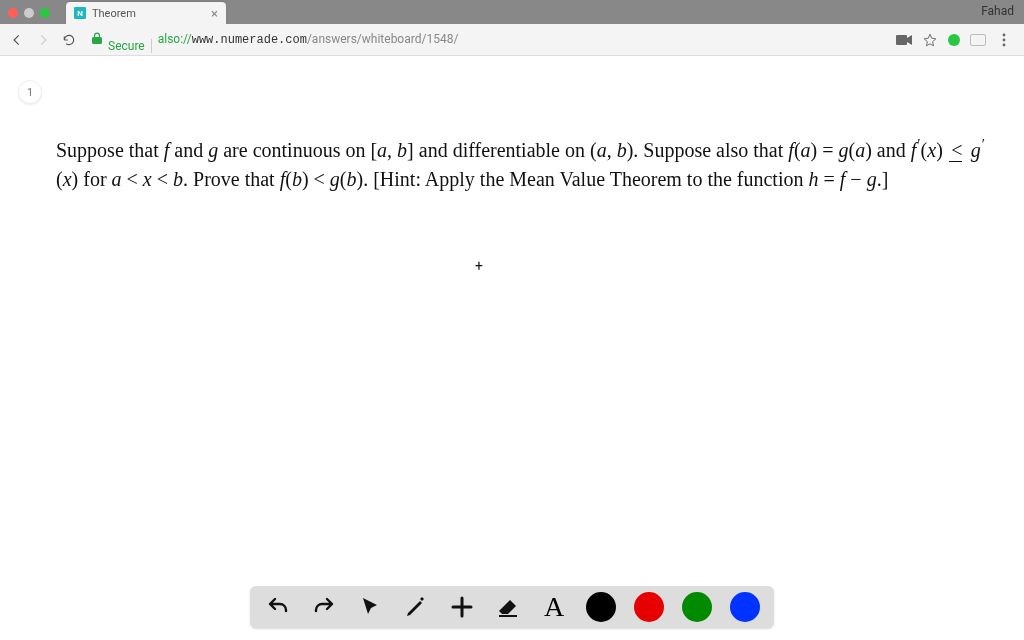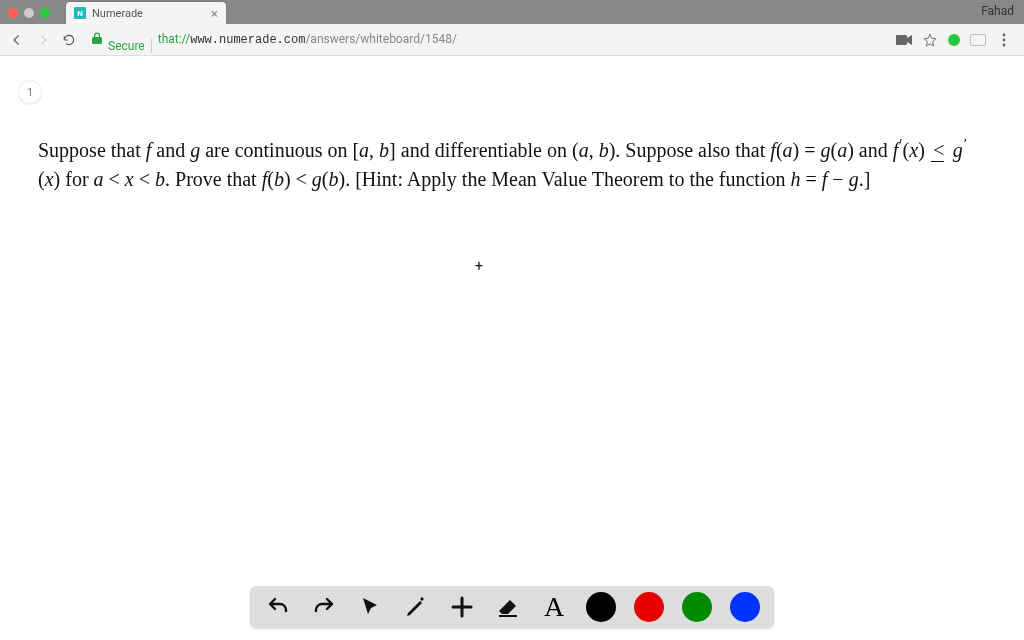"Numerade" span.tab-title { text: Numerade -> Theorem }
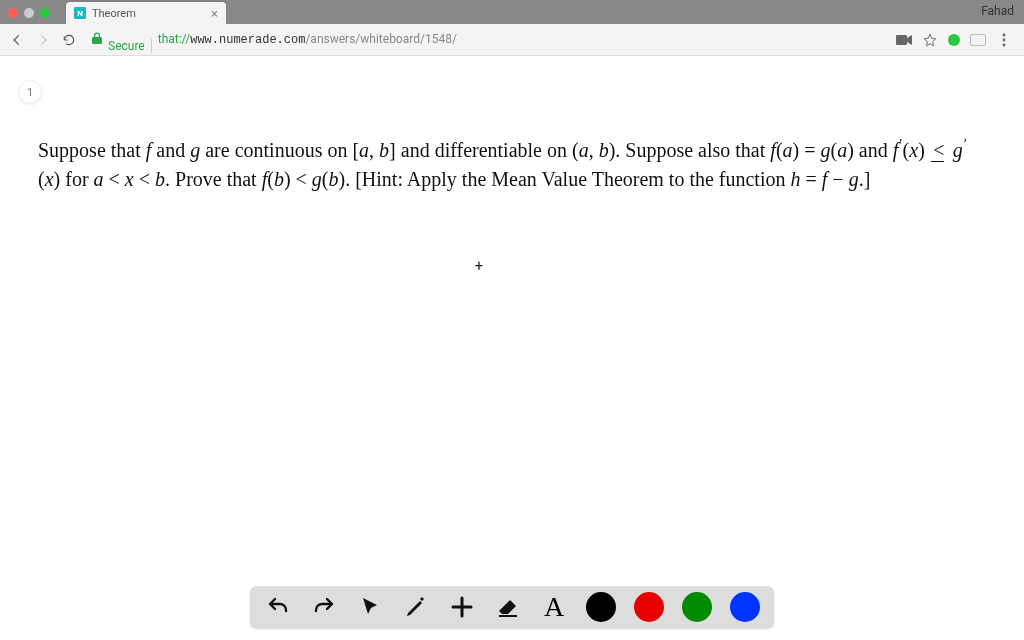"that://" span.url-proto { text: that:// -> also:// }
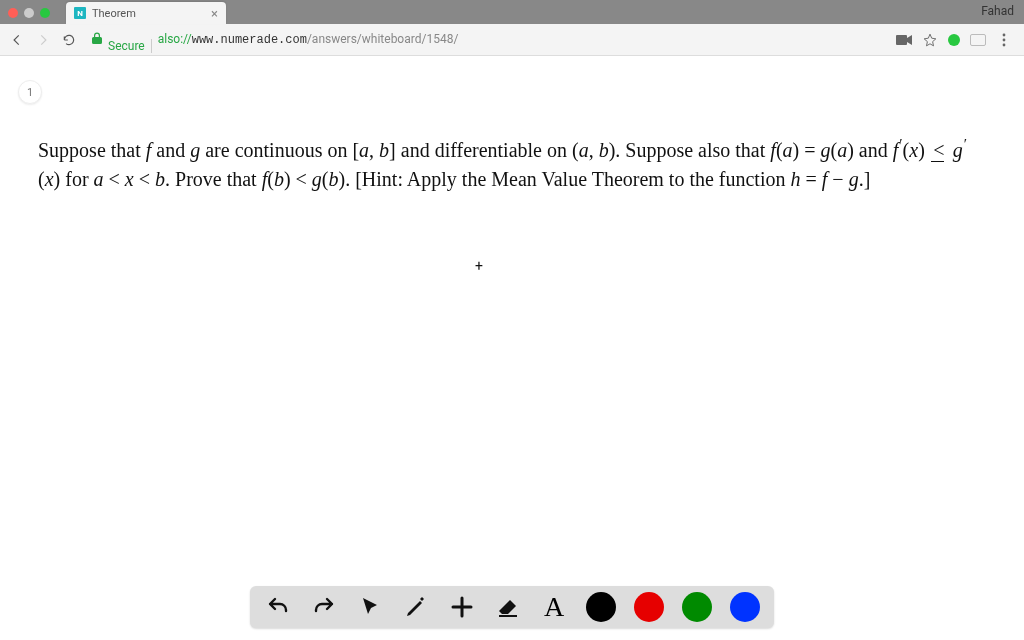"Suppose that f and g" .problem { left: 38px -> 56px }
